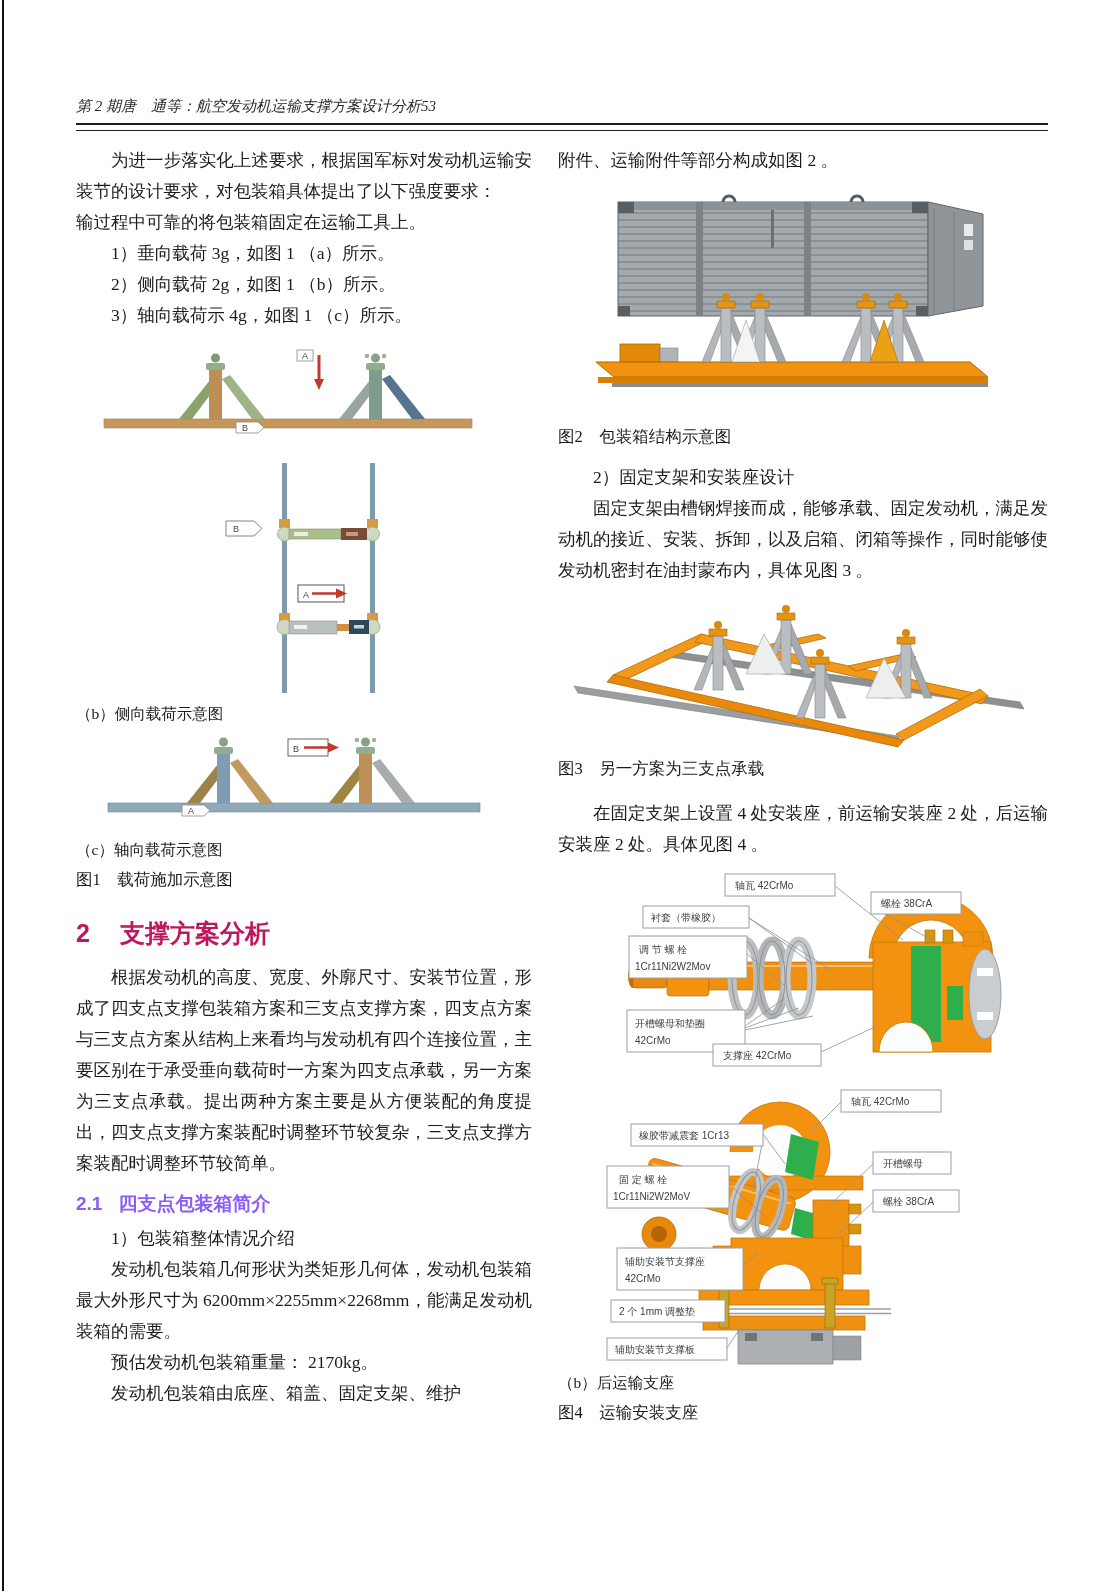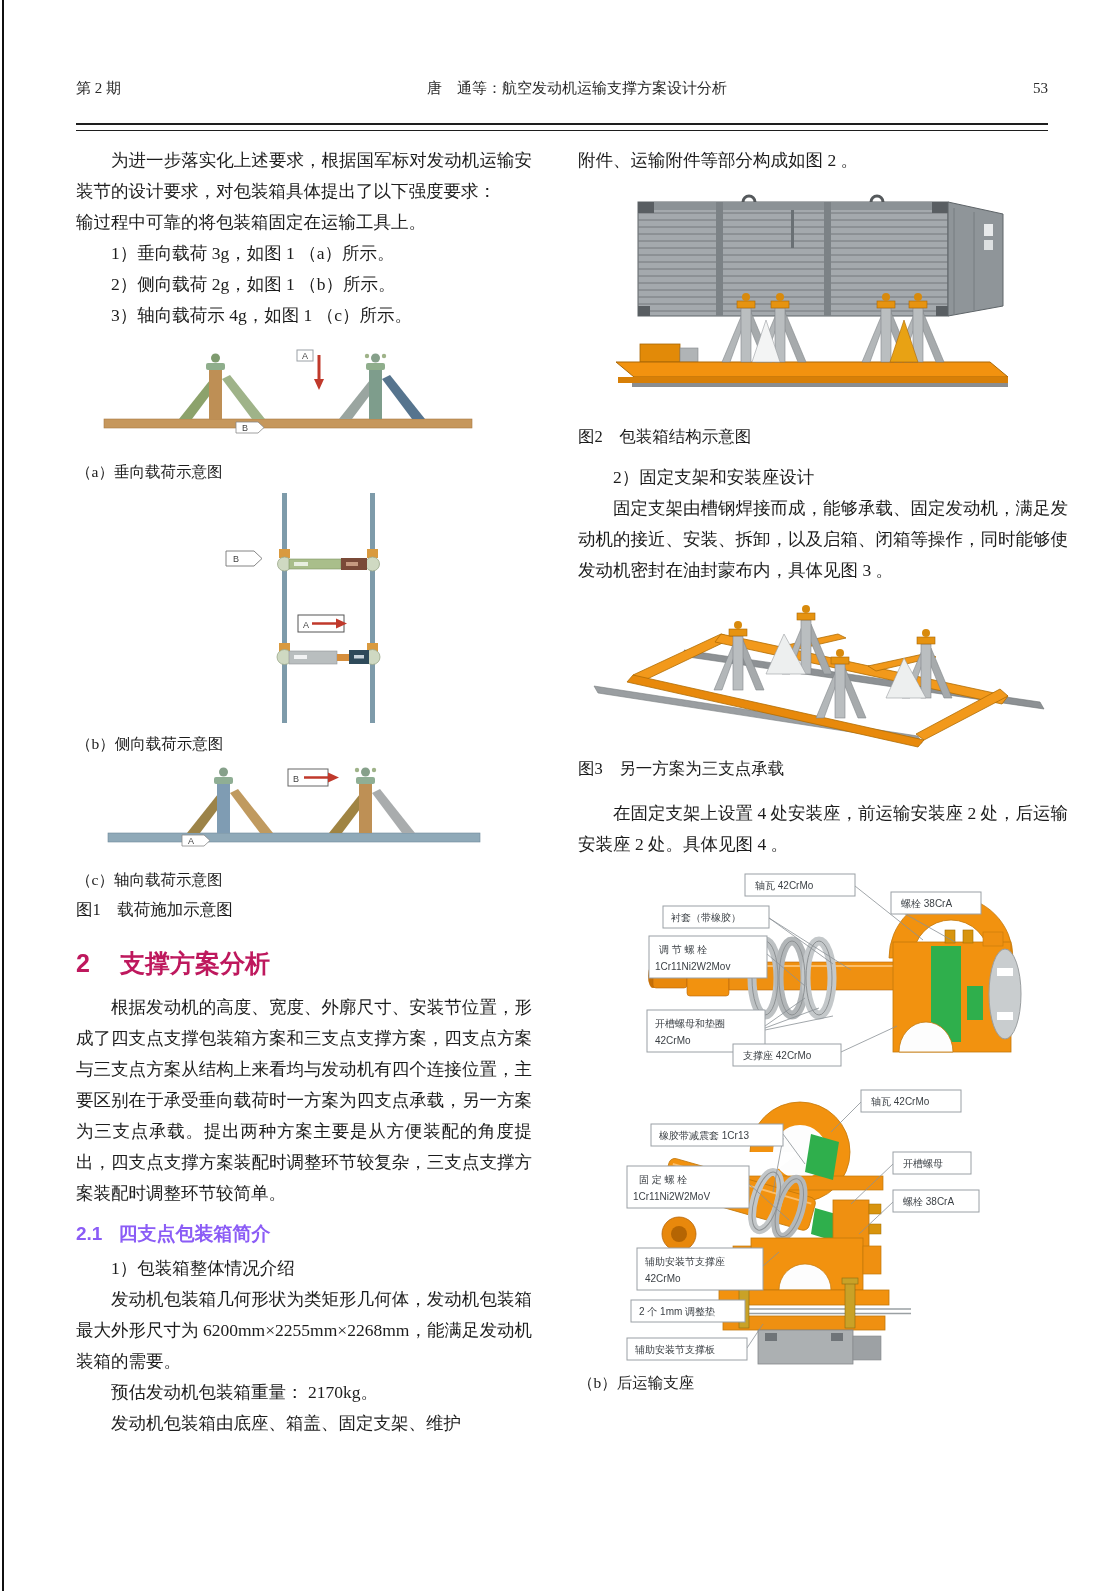"第 2 期" .header-row { font-style: none -> italic; justify-content: space-between -> none; top: 79px -> 97px }
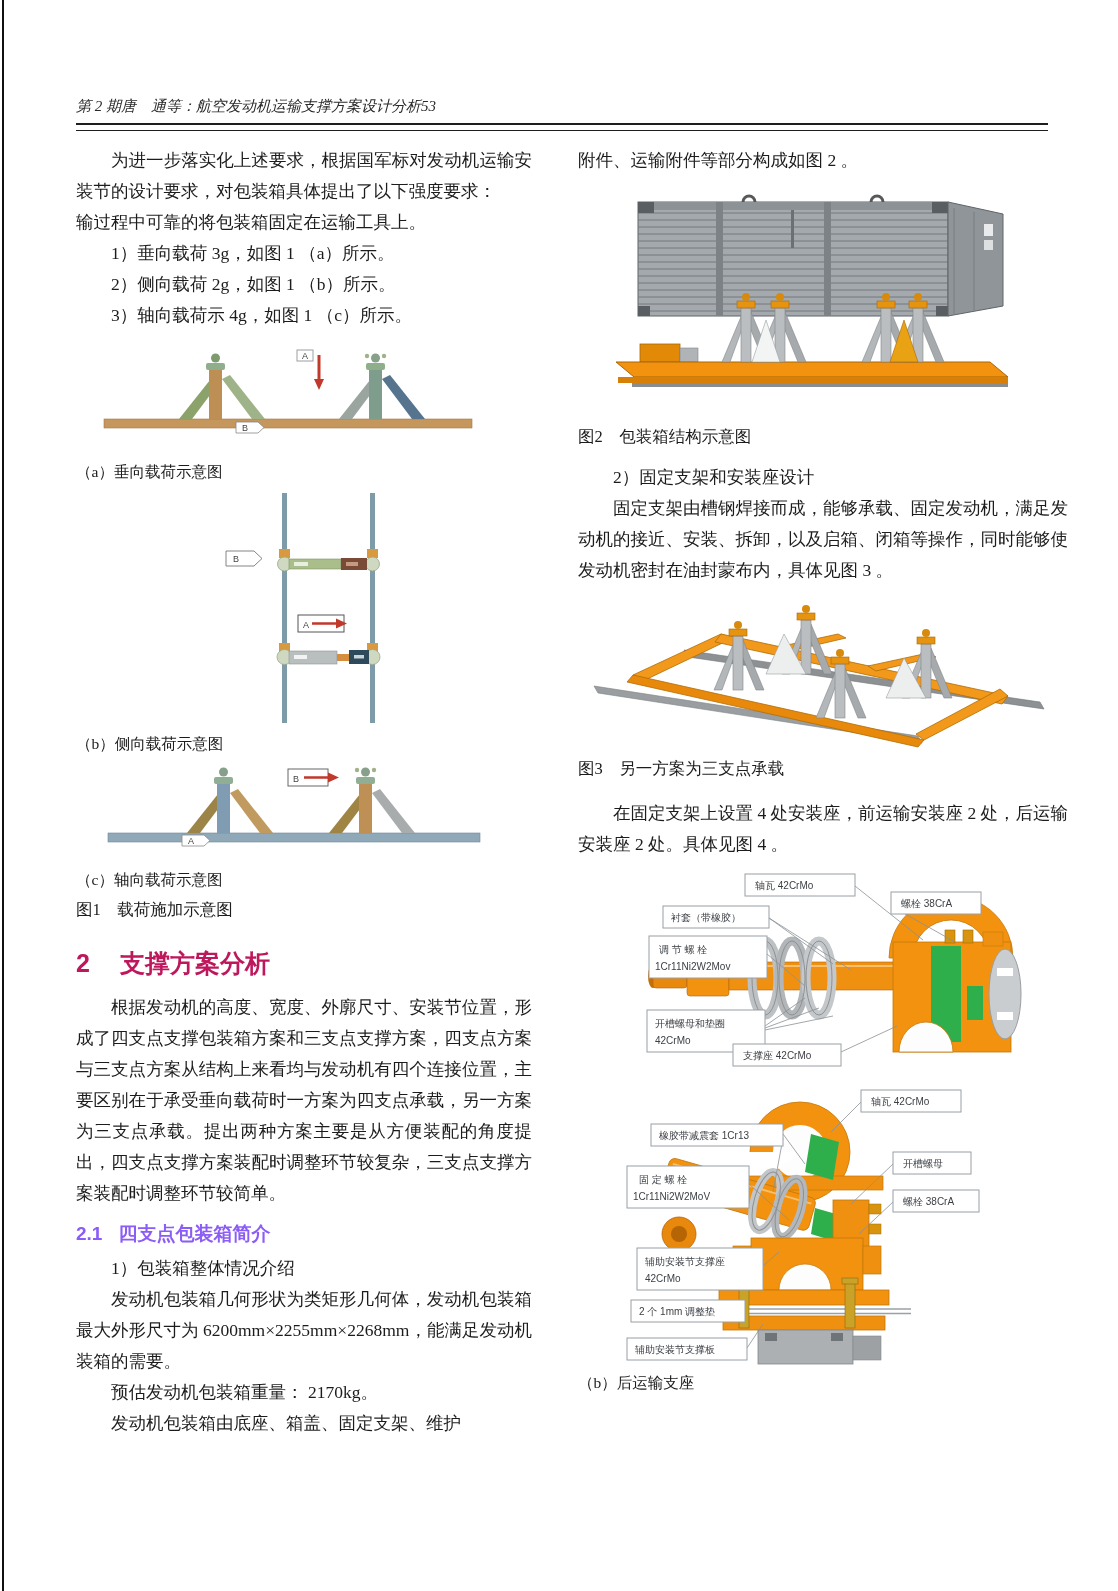"附件、运输附件等部分构成如图 2 。" .col-right { left: 578px -> 558px }
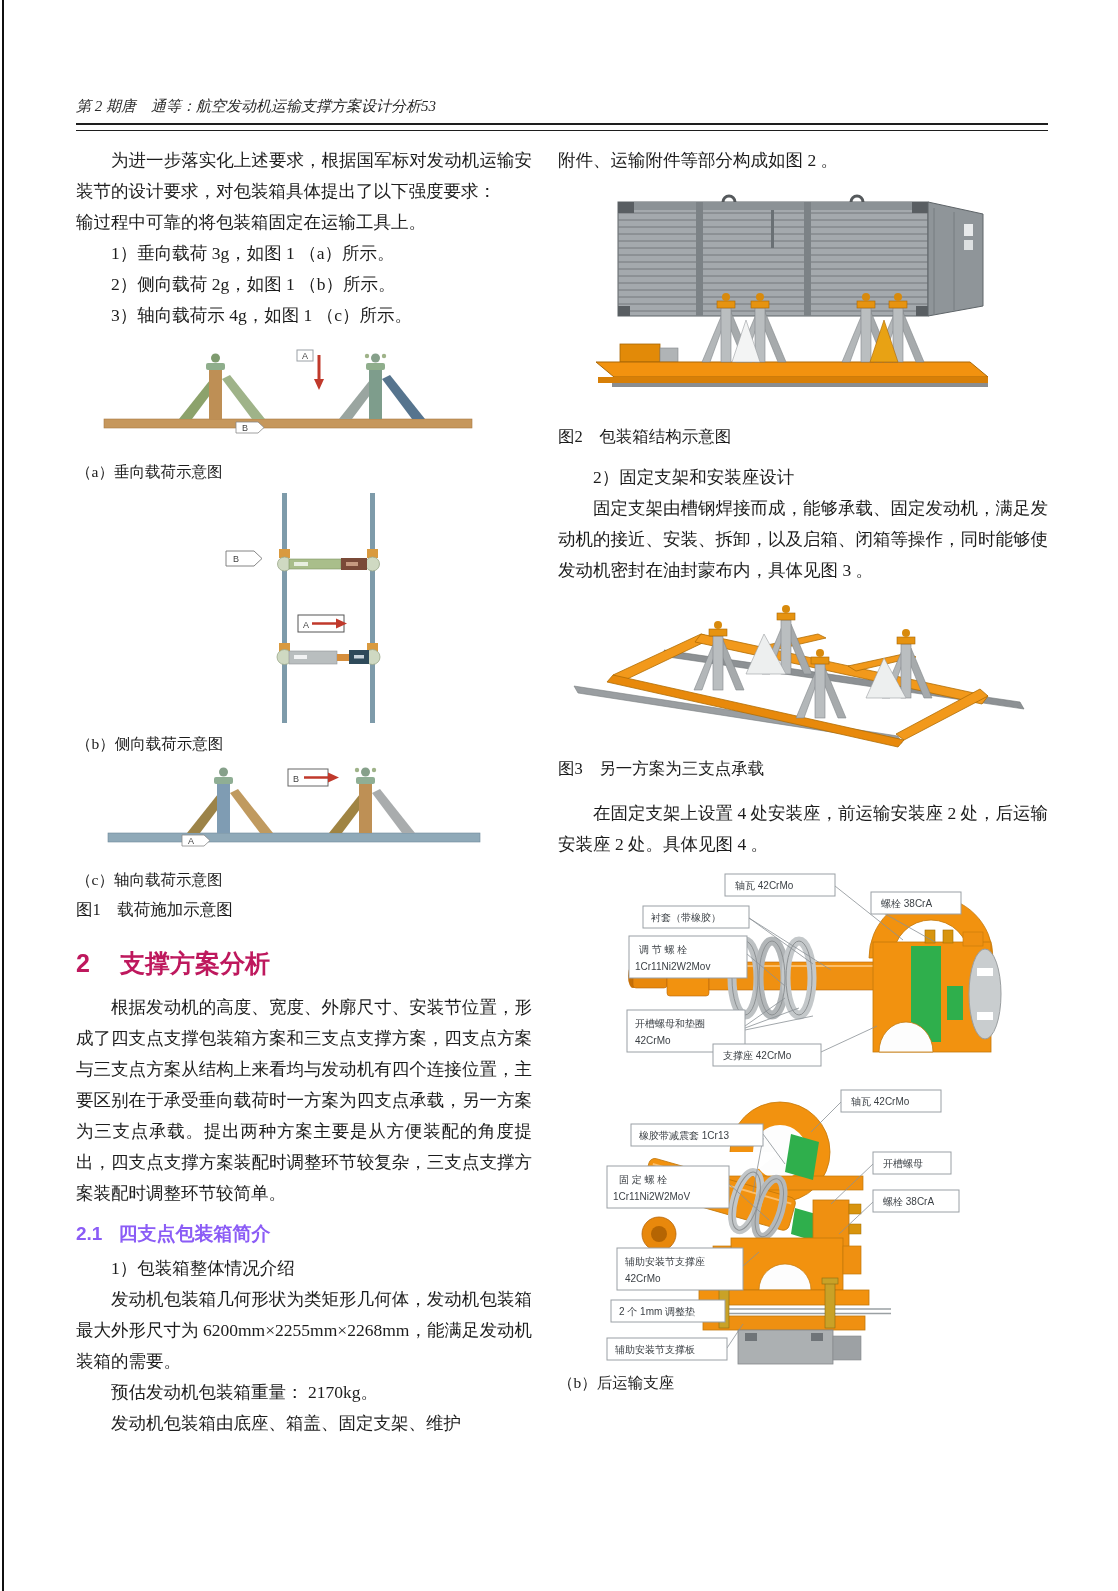"（a）垂向载荷示意图" div.fig-caption { html: <div>（a）垂向载荷示意图</div> -> none }
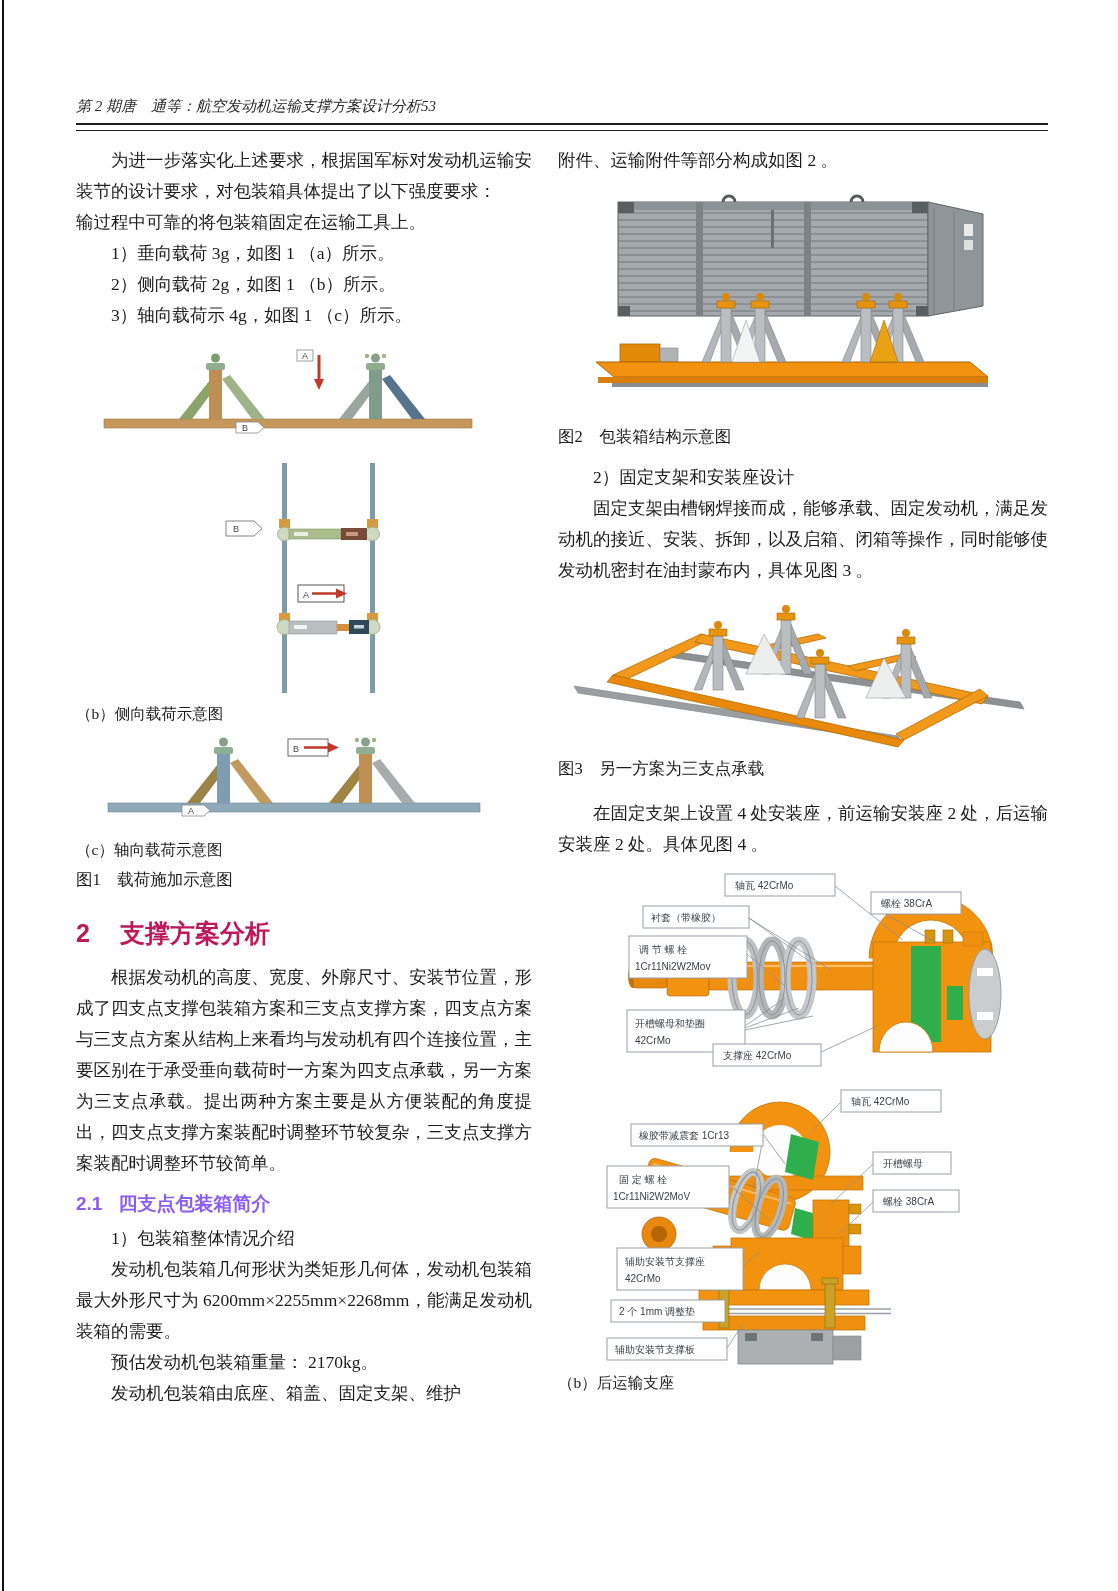"图4 运输安装支座" div.fig-caption { html: none -> <div>图4 运输安装支座</div> }
